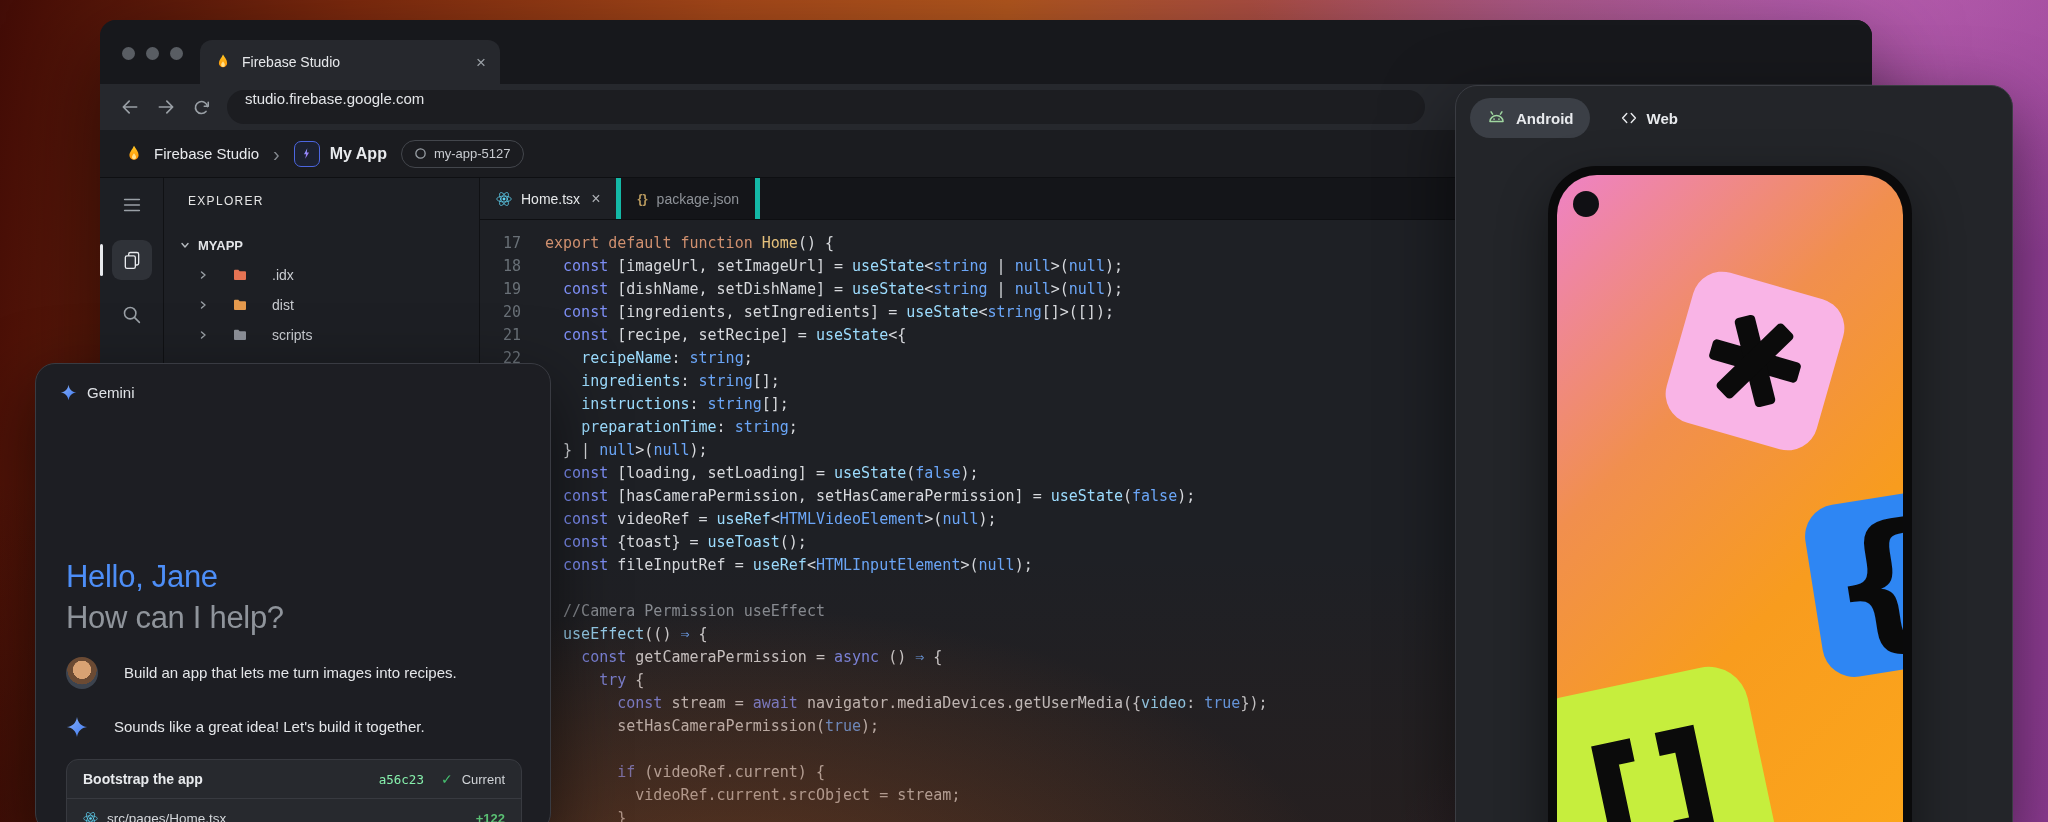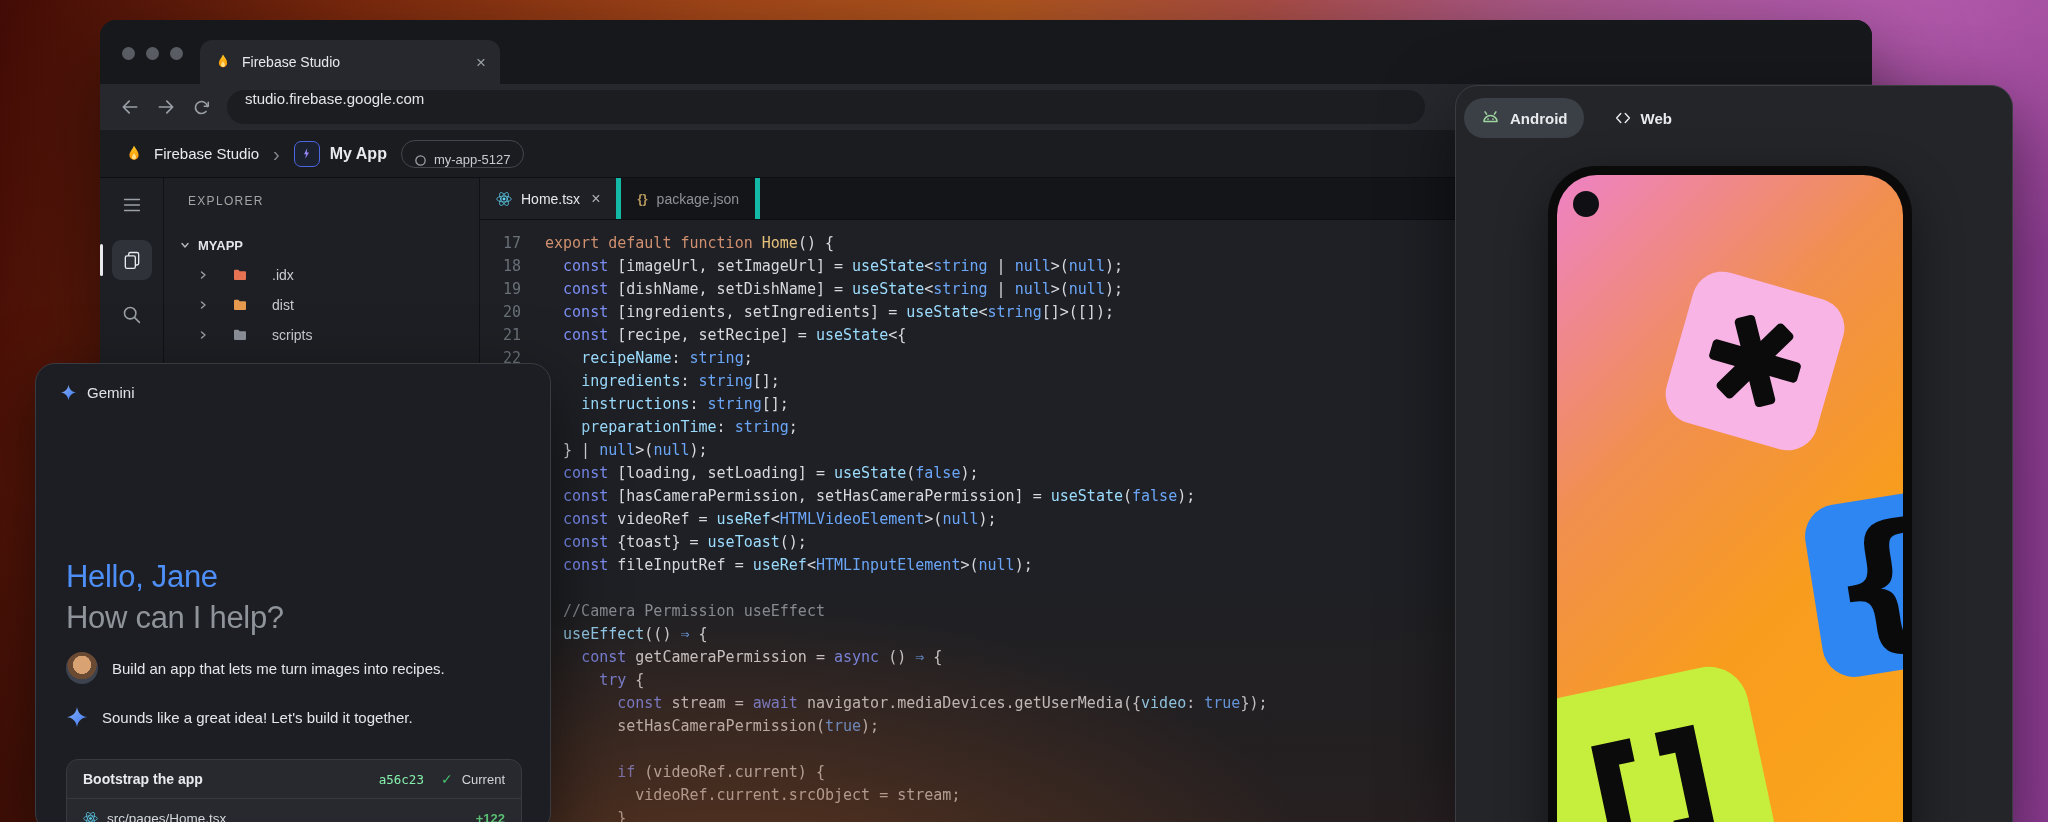"Android" .toggles { left: 8px -> 14px }
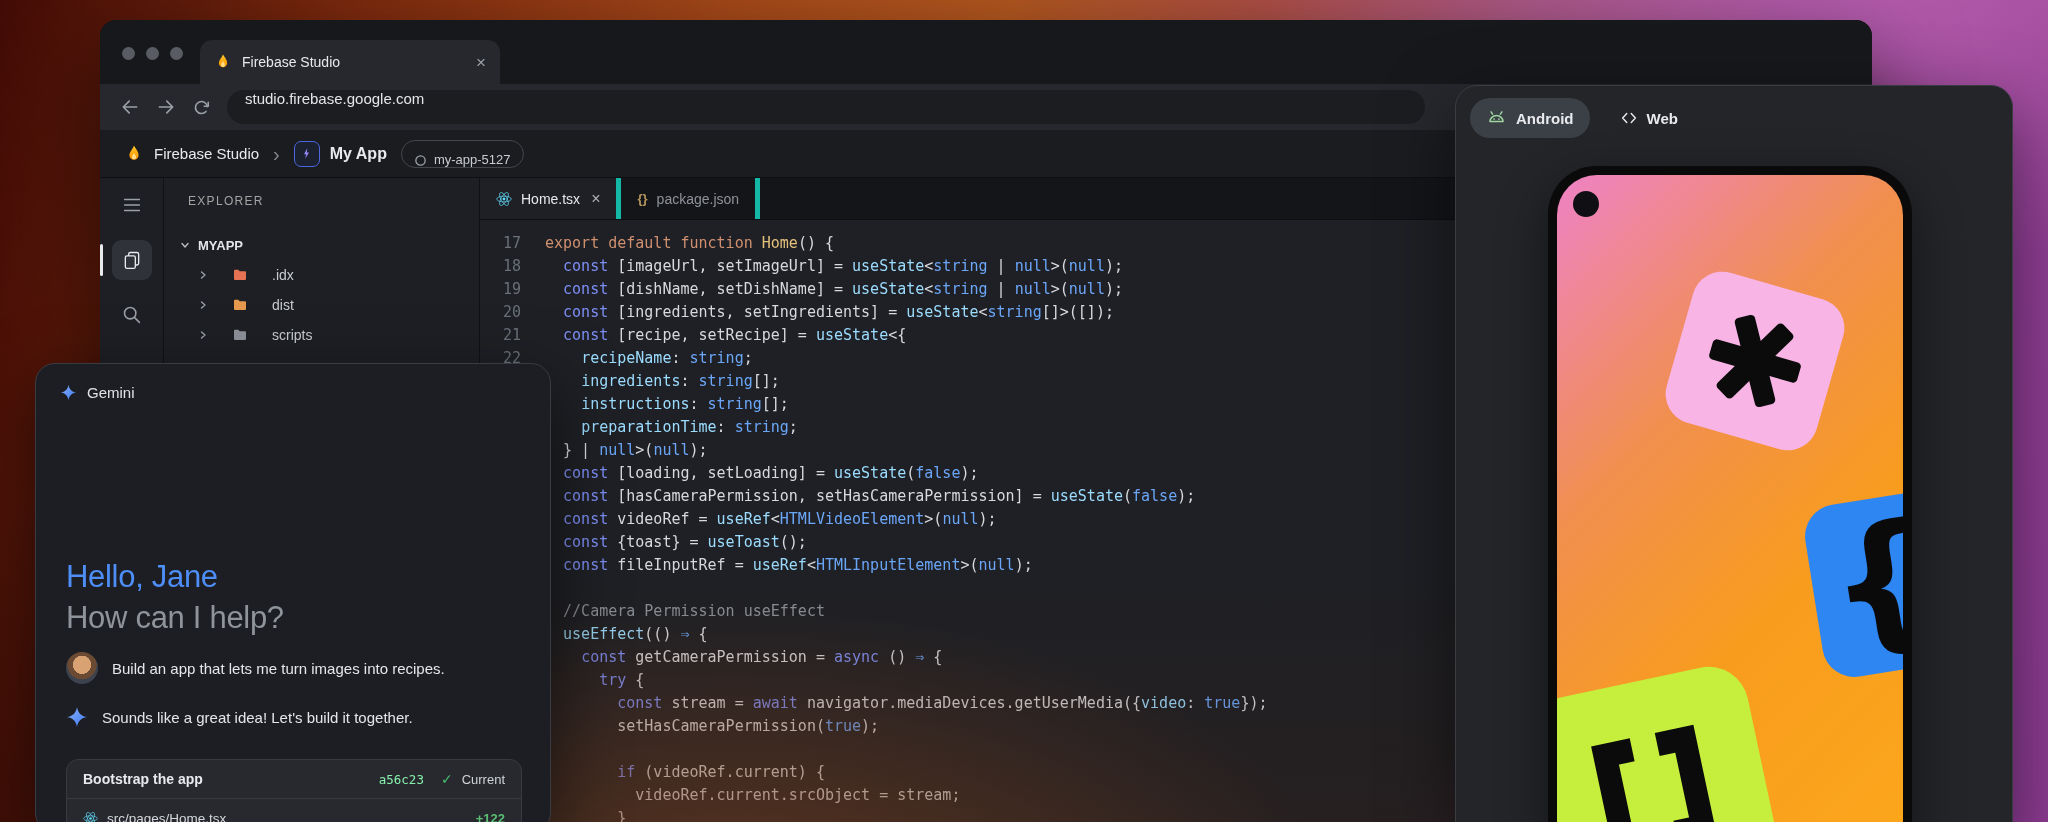"my-app-5127" .ah-badge { align-items: flex-end -> center }
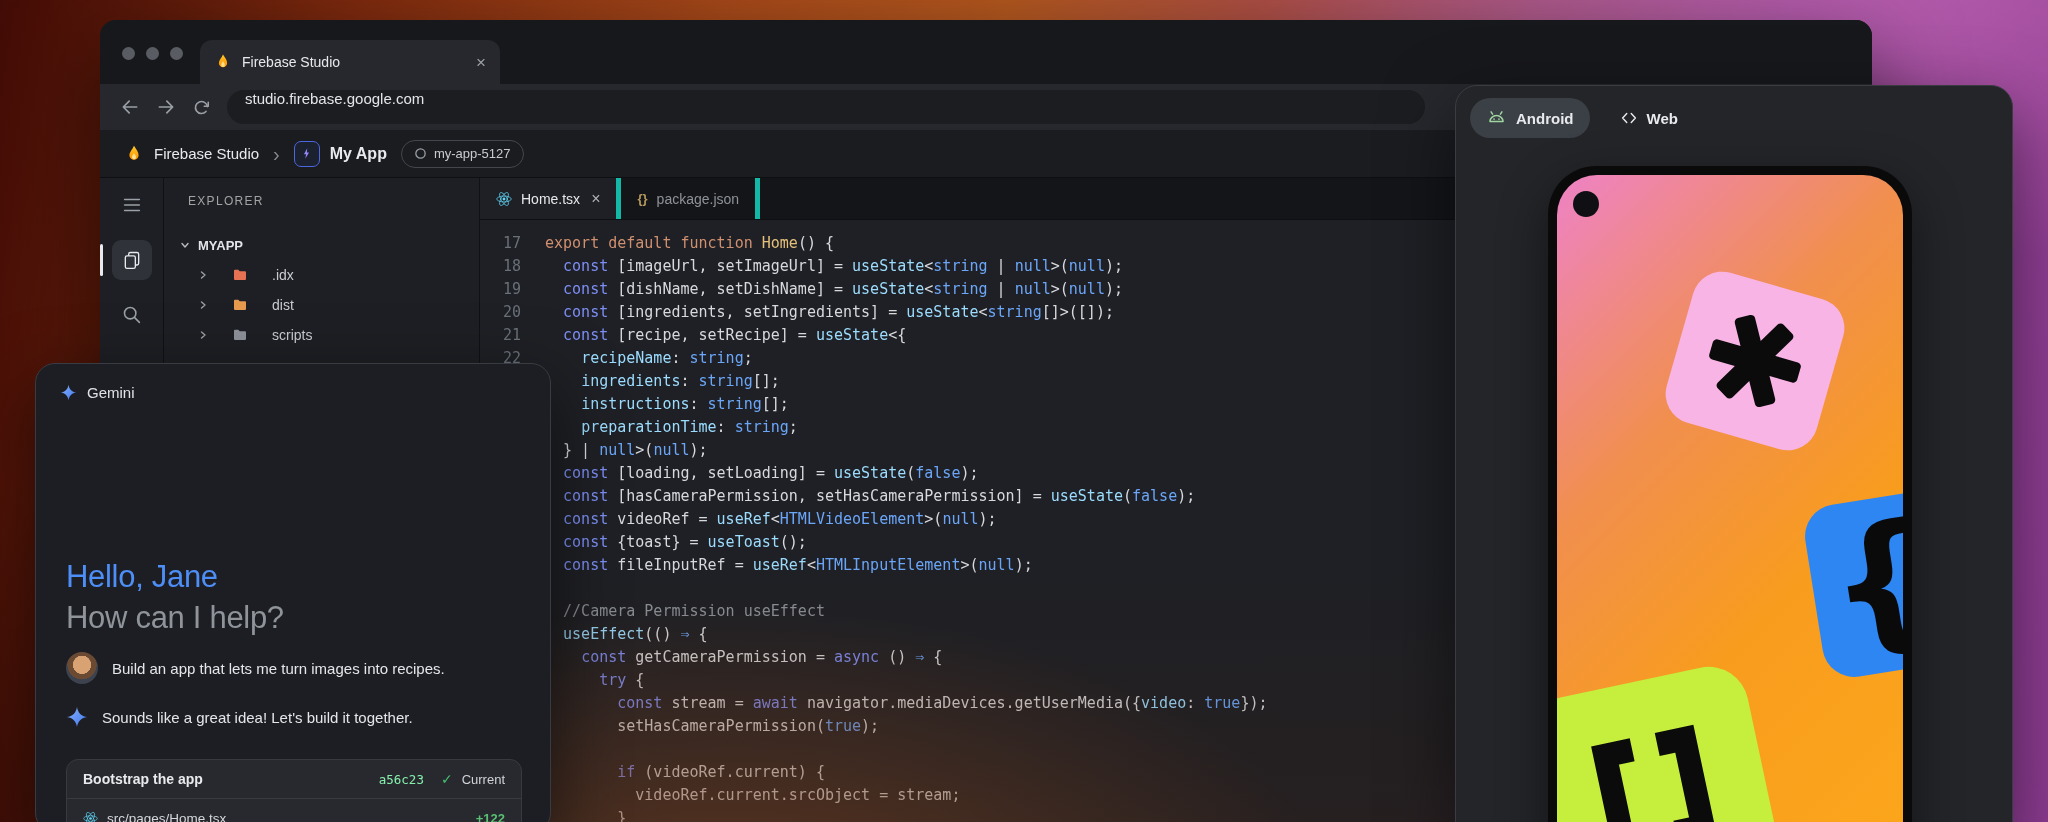"EXPLORER" .explorer-title { color: #a3a3a3 -> #e5e5e5 }
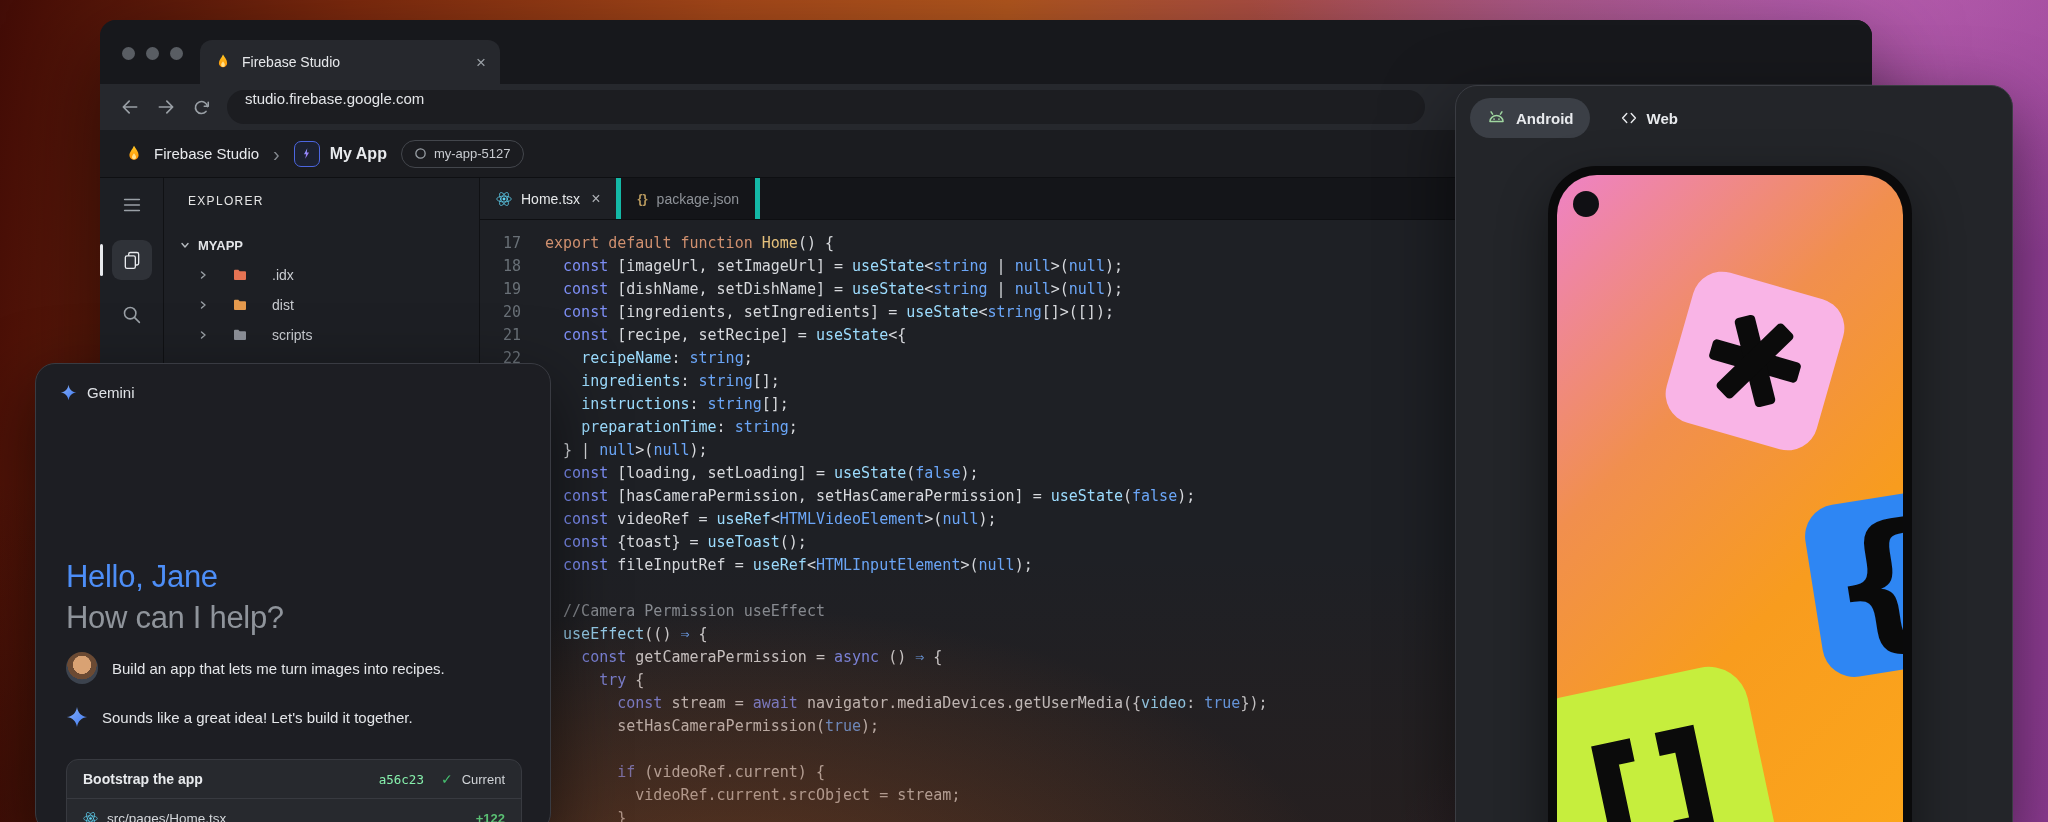"Build an app that lets" .gp-msg p { margin: 0 -> 12px }
